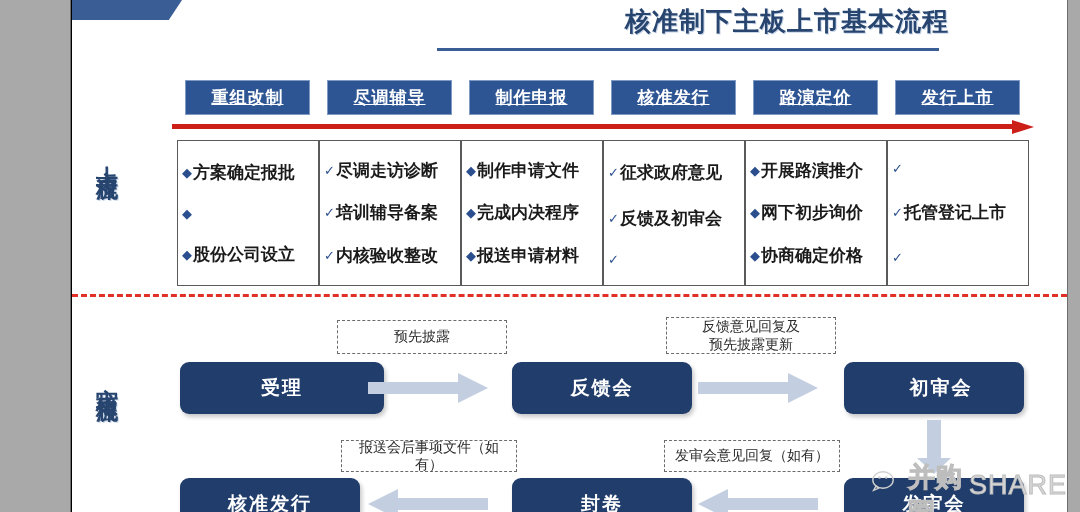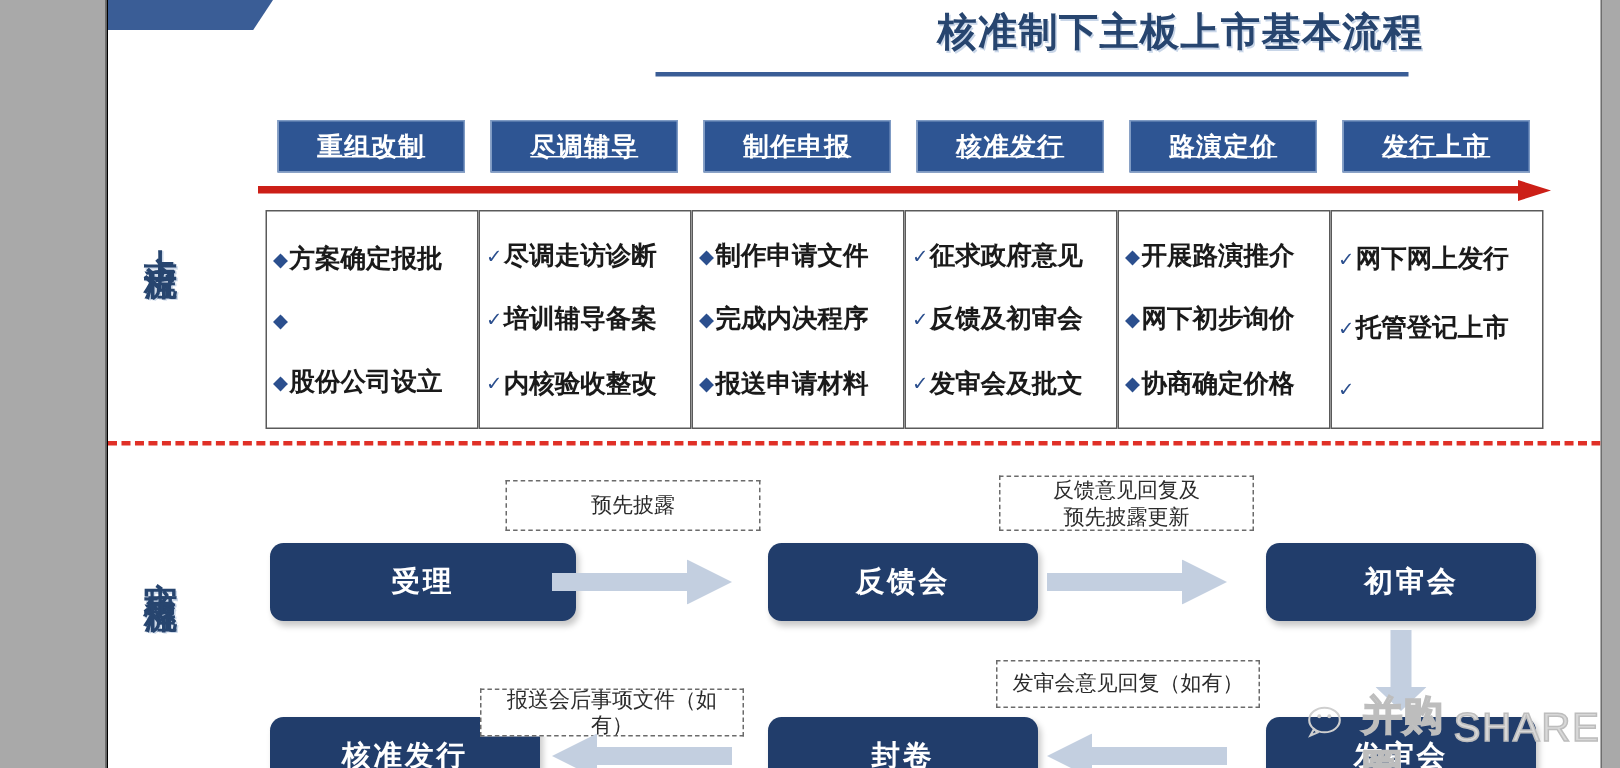"网下网上发行" span { html: <span>网下网上发行</span> -> none }
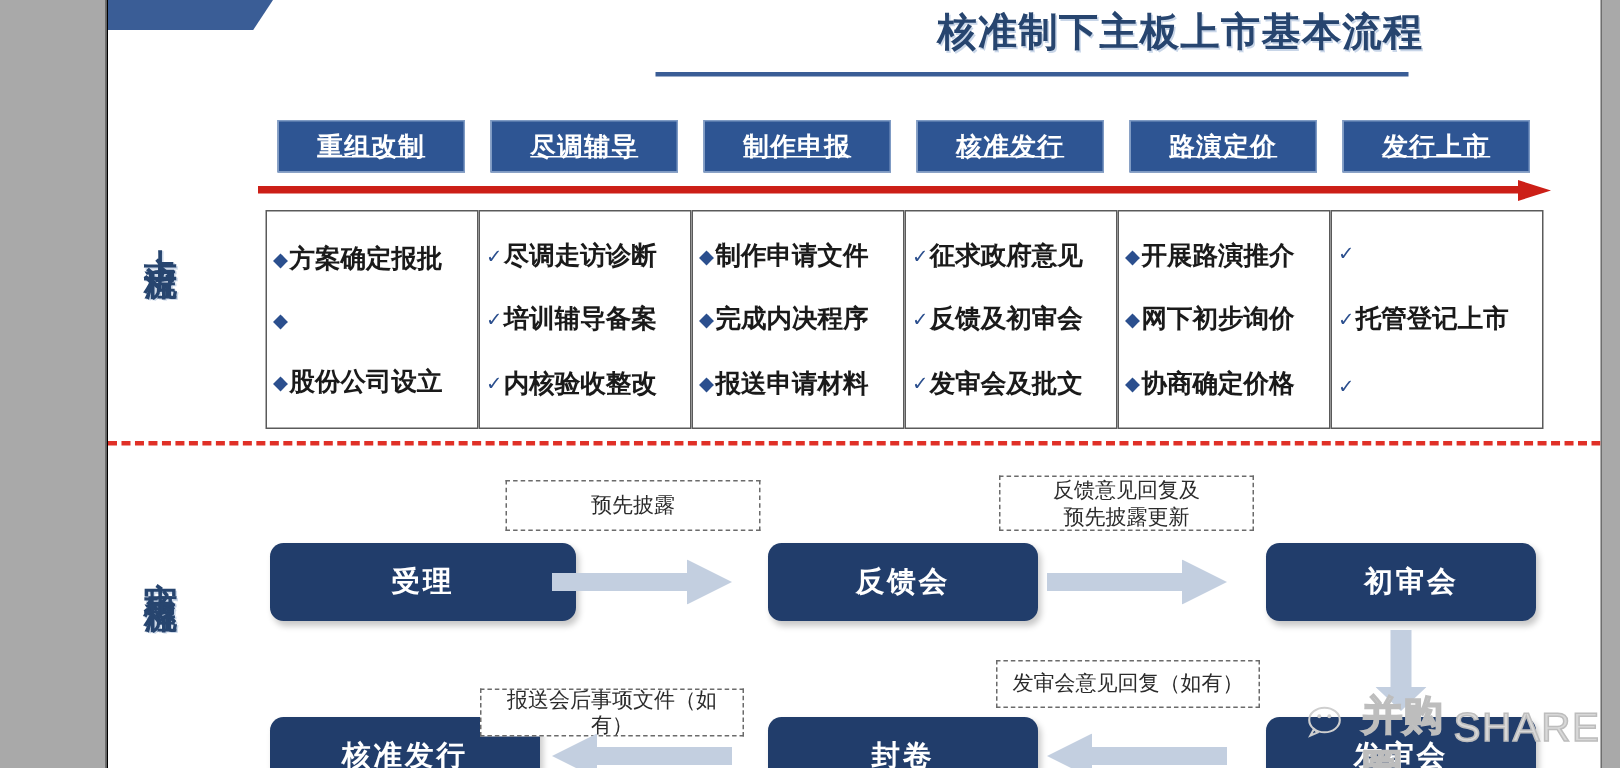"发审会及批文" span { html: <span>发审会及批文</span> -> none }
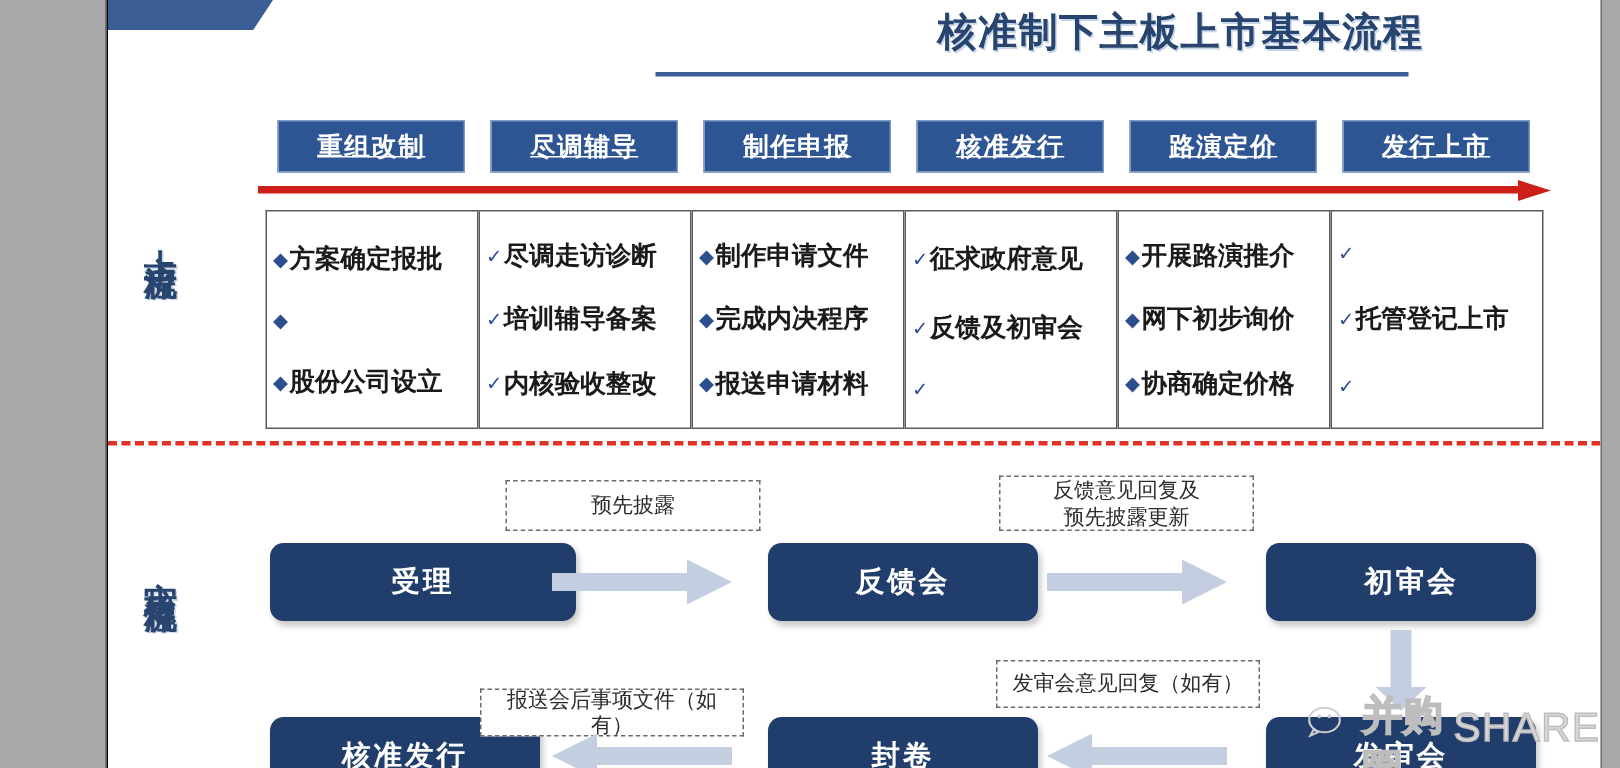"报送会后事项文件（如有）" div.note-box { left: 248px -> 269px; margin-top: 19px -> none }
